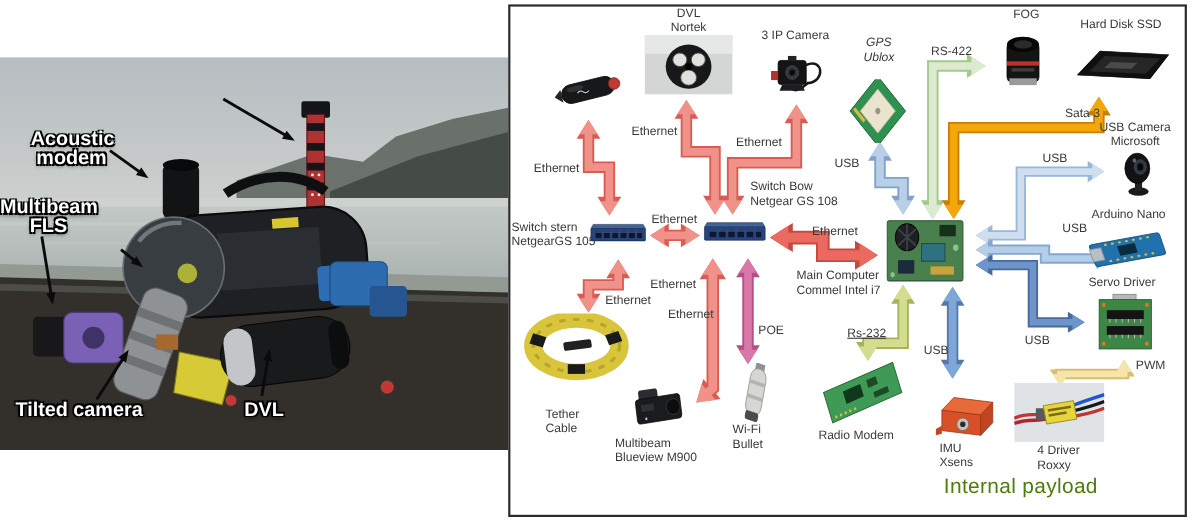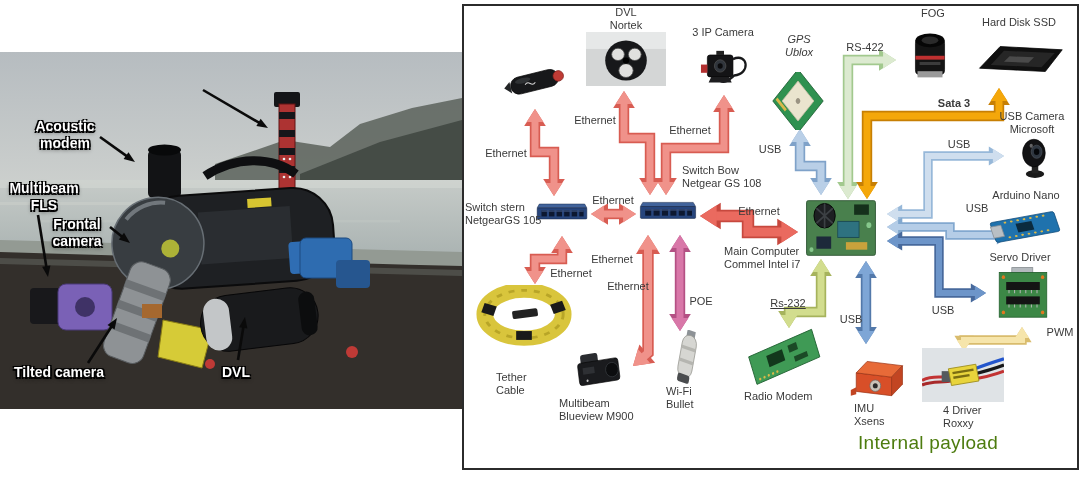"Sata 3" div.elabel { font-weight: bold -> none; left: 490px -> 520px }
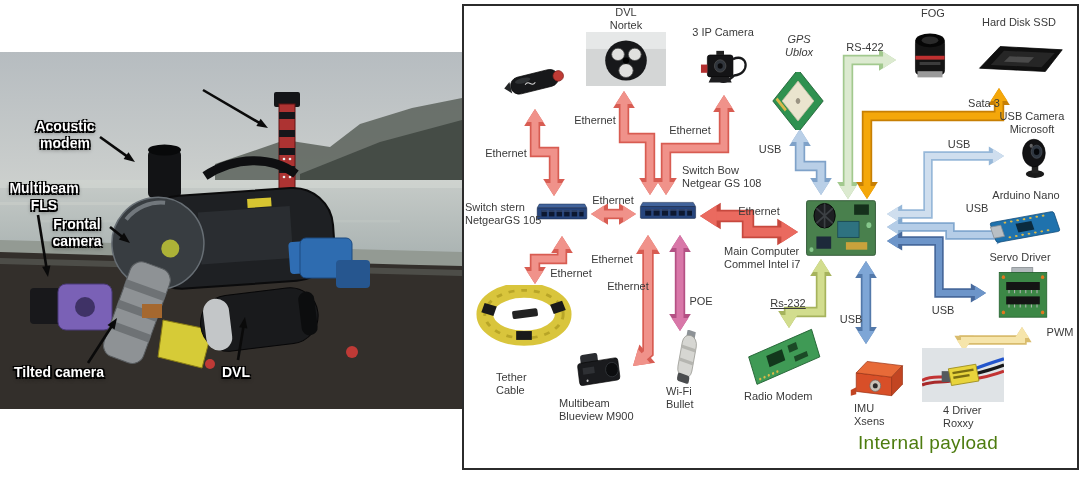"Acoustic" .plabel { font-size: 14px -> 18px }
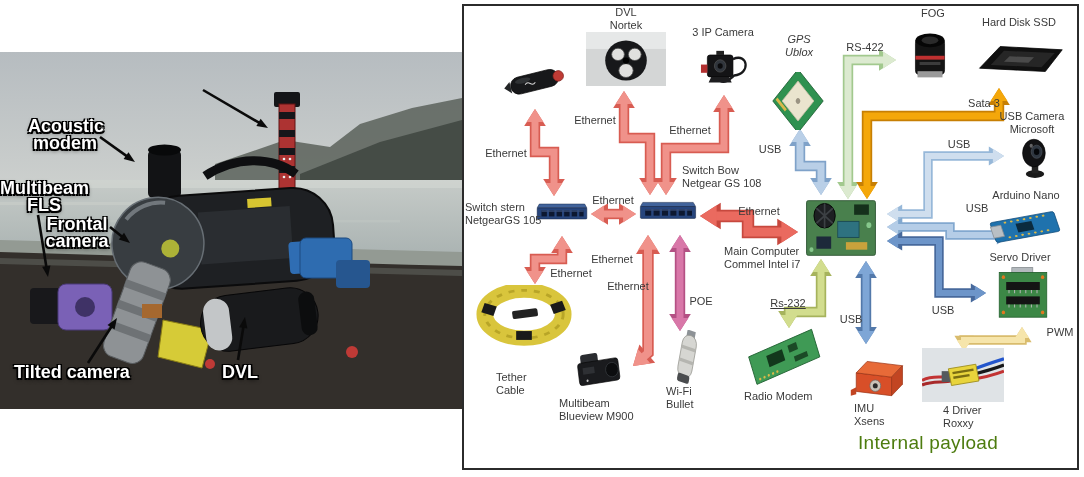"Frontal" div.plabel { html: <div> <div>Frontal</div> <div>camera</div> </div> -> none }
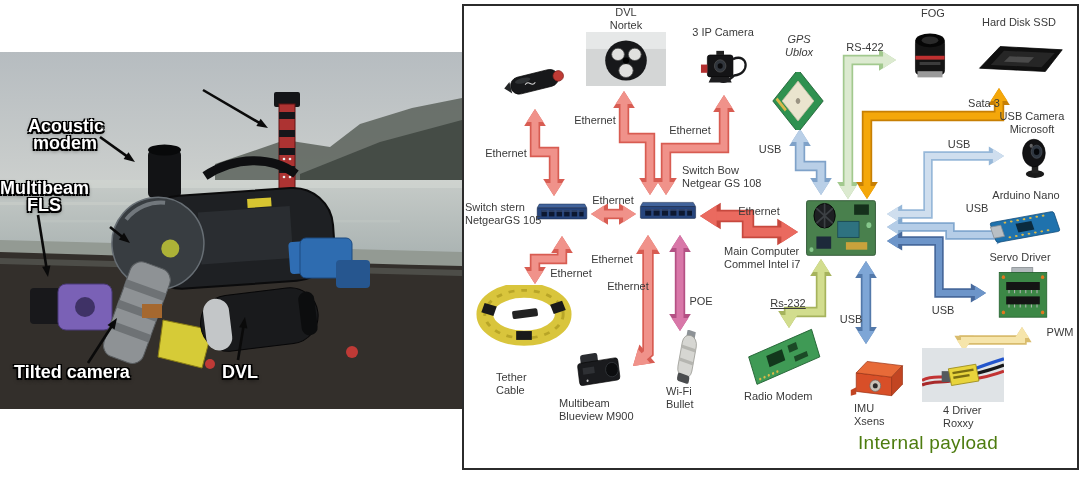"PWM" div.elabel { left: 596px -> 582px }
